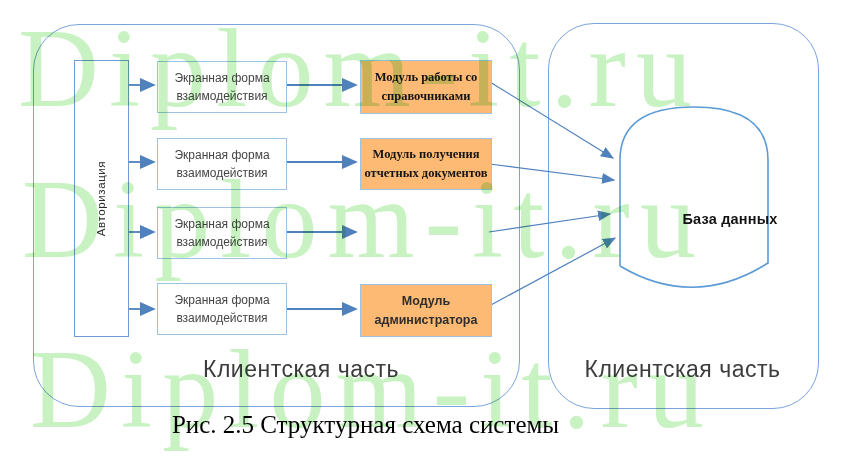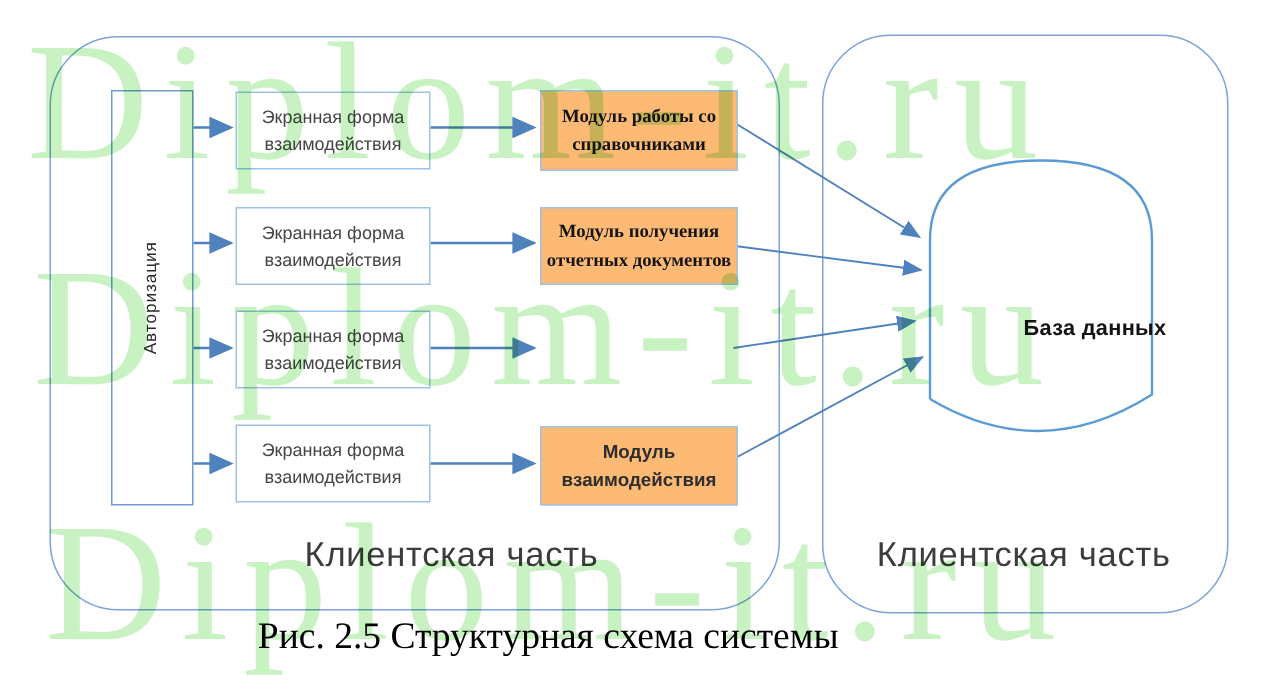"Модуль взаимодействия" div.module-box { text: взаимодействия -> администратора }
